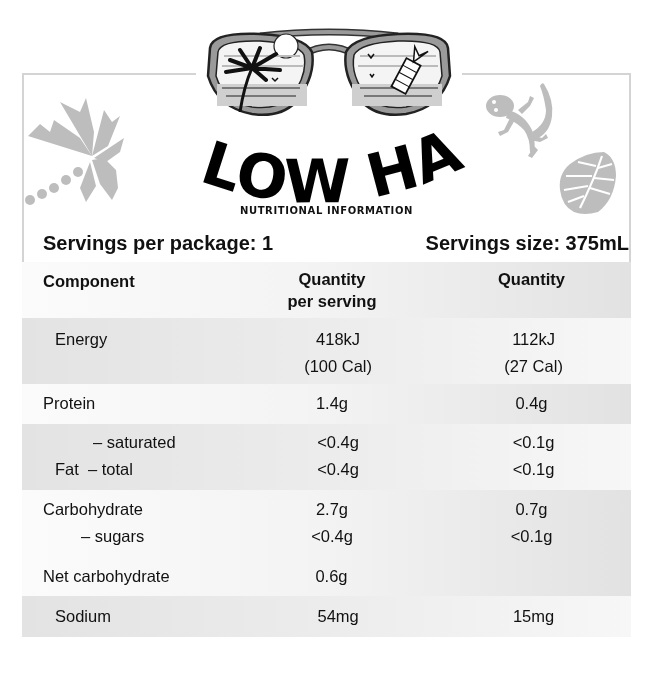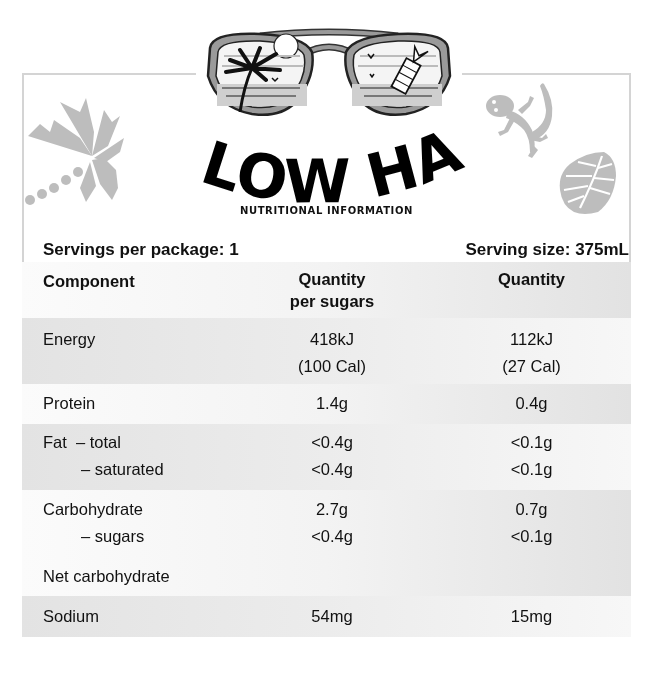"Servings per package: 1" .serv-left, .serv-right { font-size: 17px -> 20px; top: 240px -> 232px }
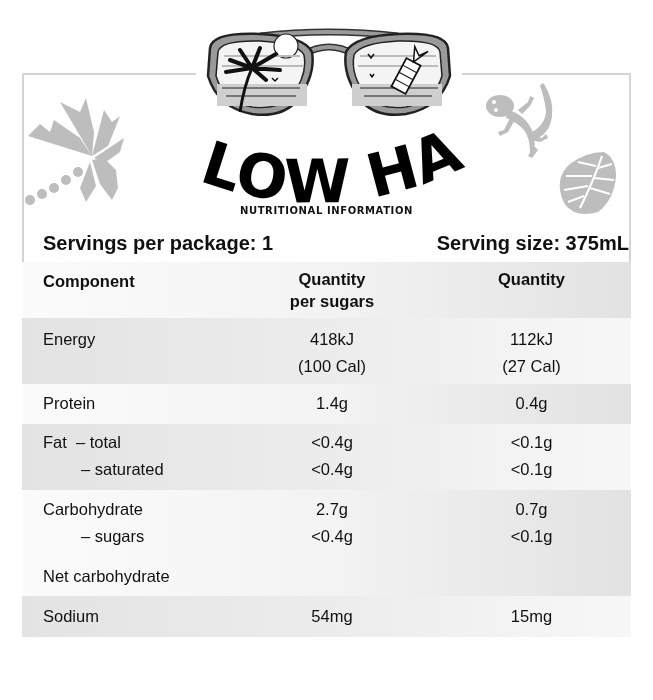"Serving size: 375mL" div.serv-right { text: Serving -> Servings }
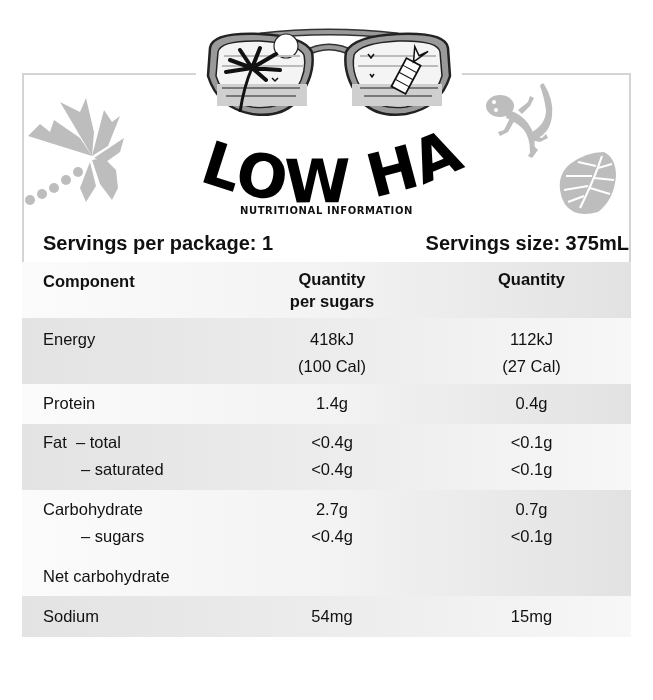"per sugars" div.line { text: sugars -> serving }
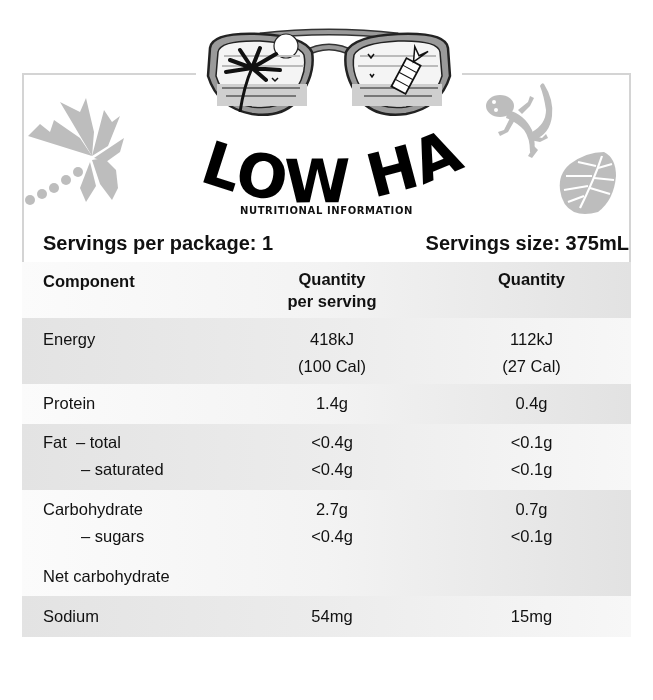"Energy" .row.b { padding-left: none -> 12px }
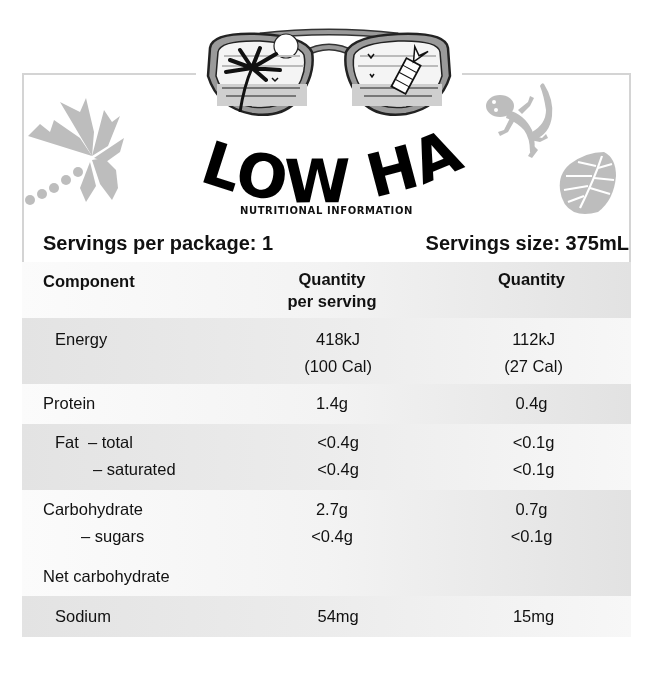"Fat – total" div.line { order: before "– saturated" -> after "– saturated" }
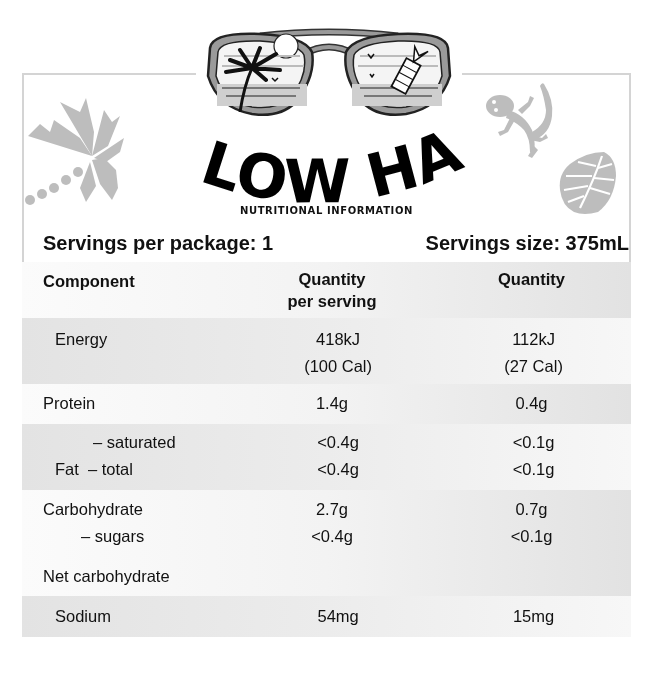"0.6g" div.c3 { html: none -> <div> <div>0.6g</div> </div> }
